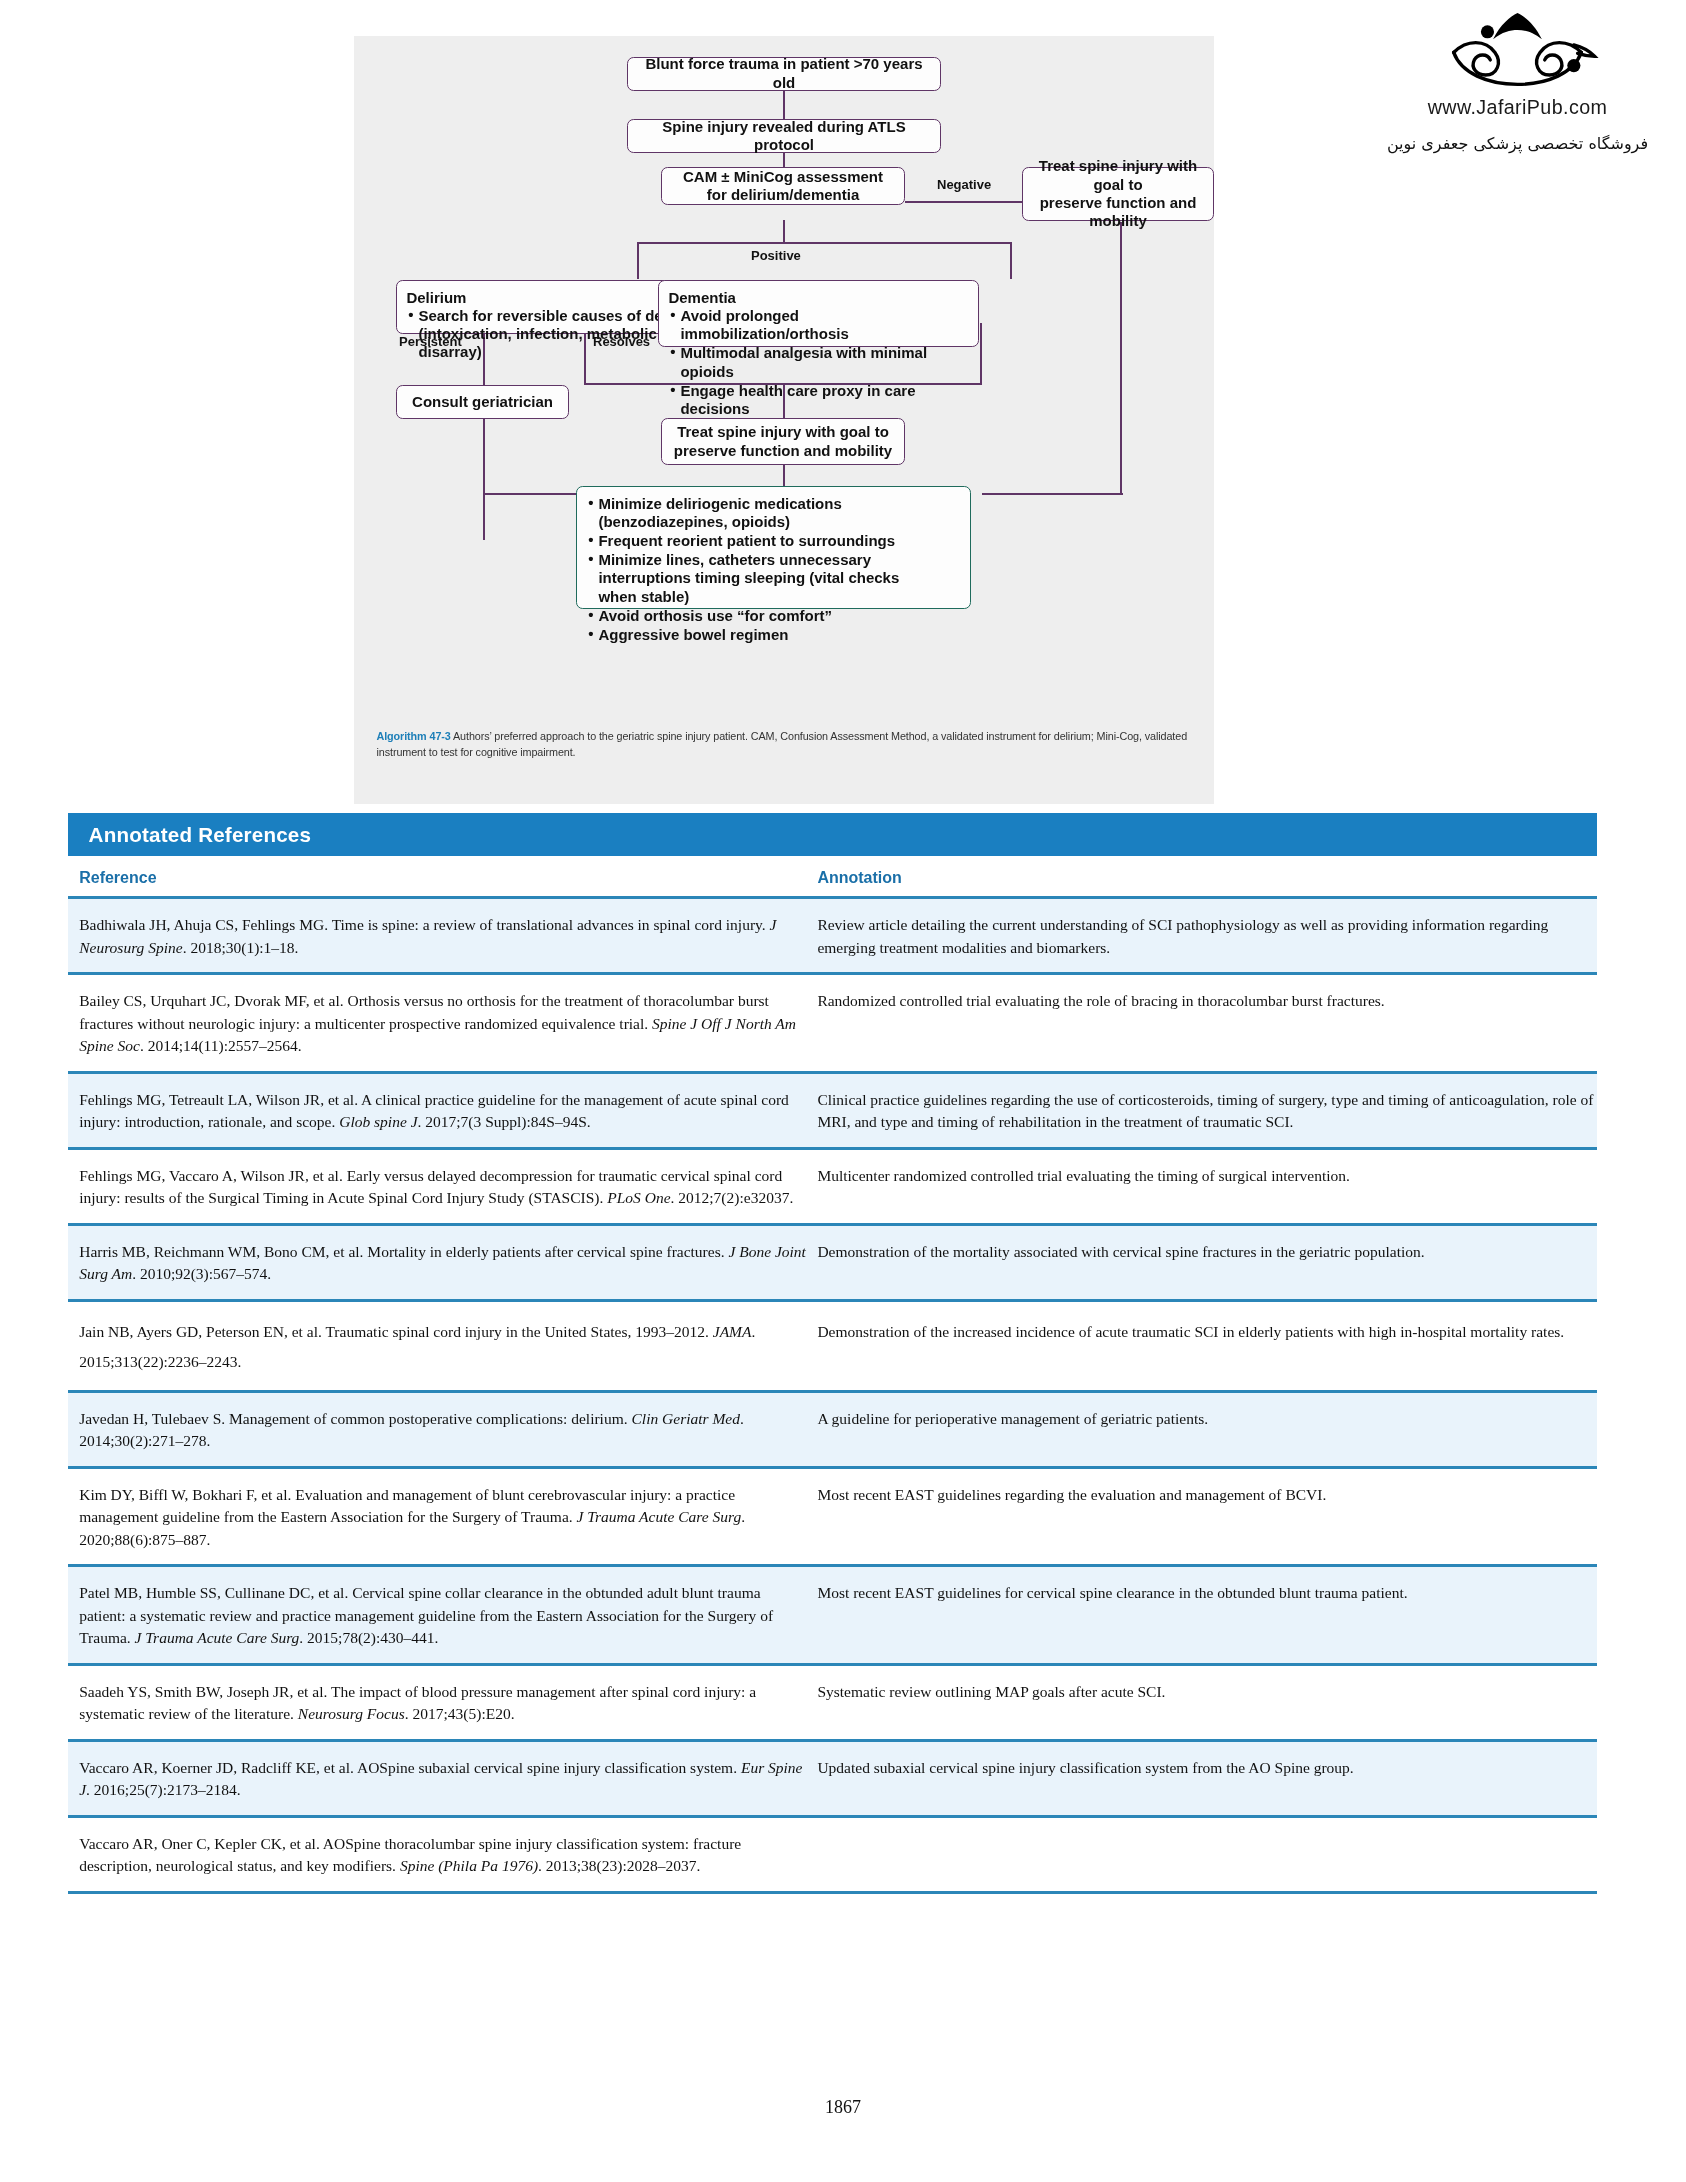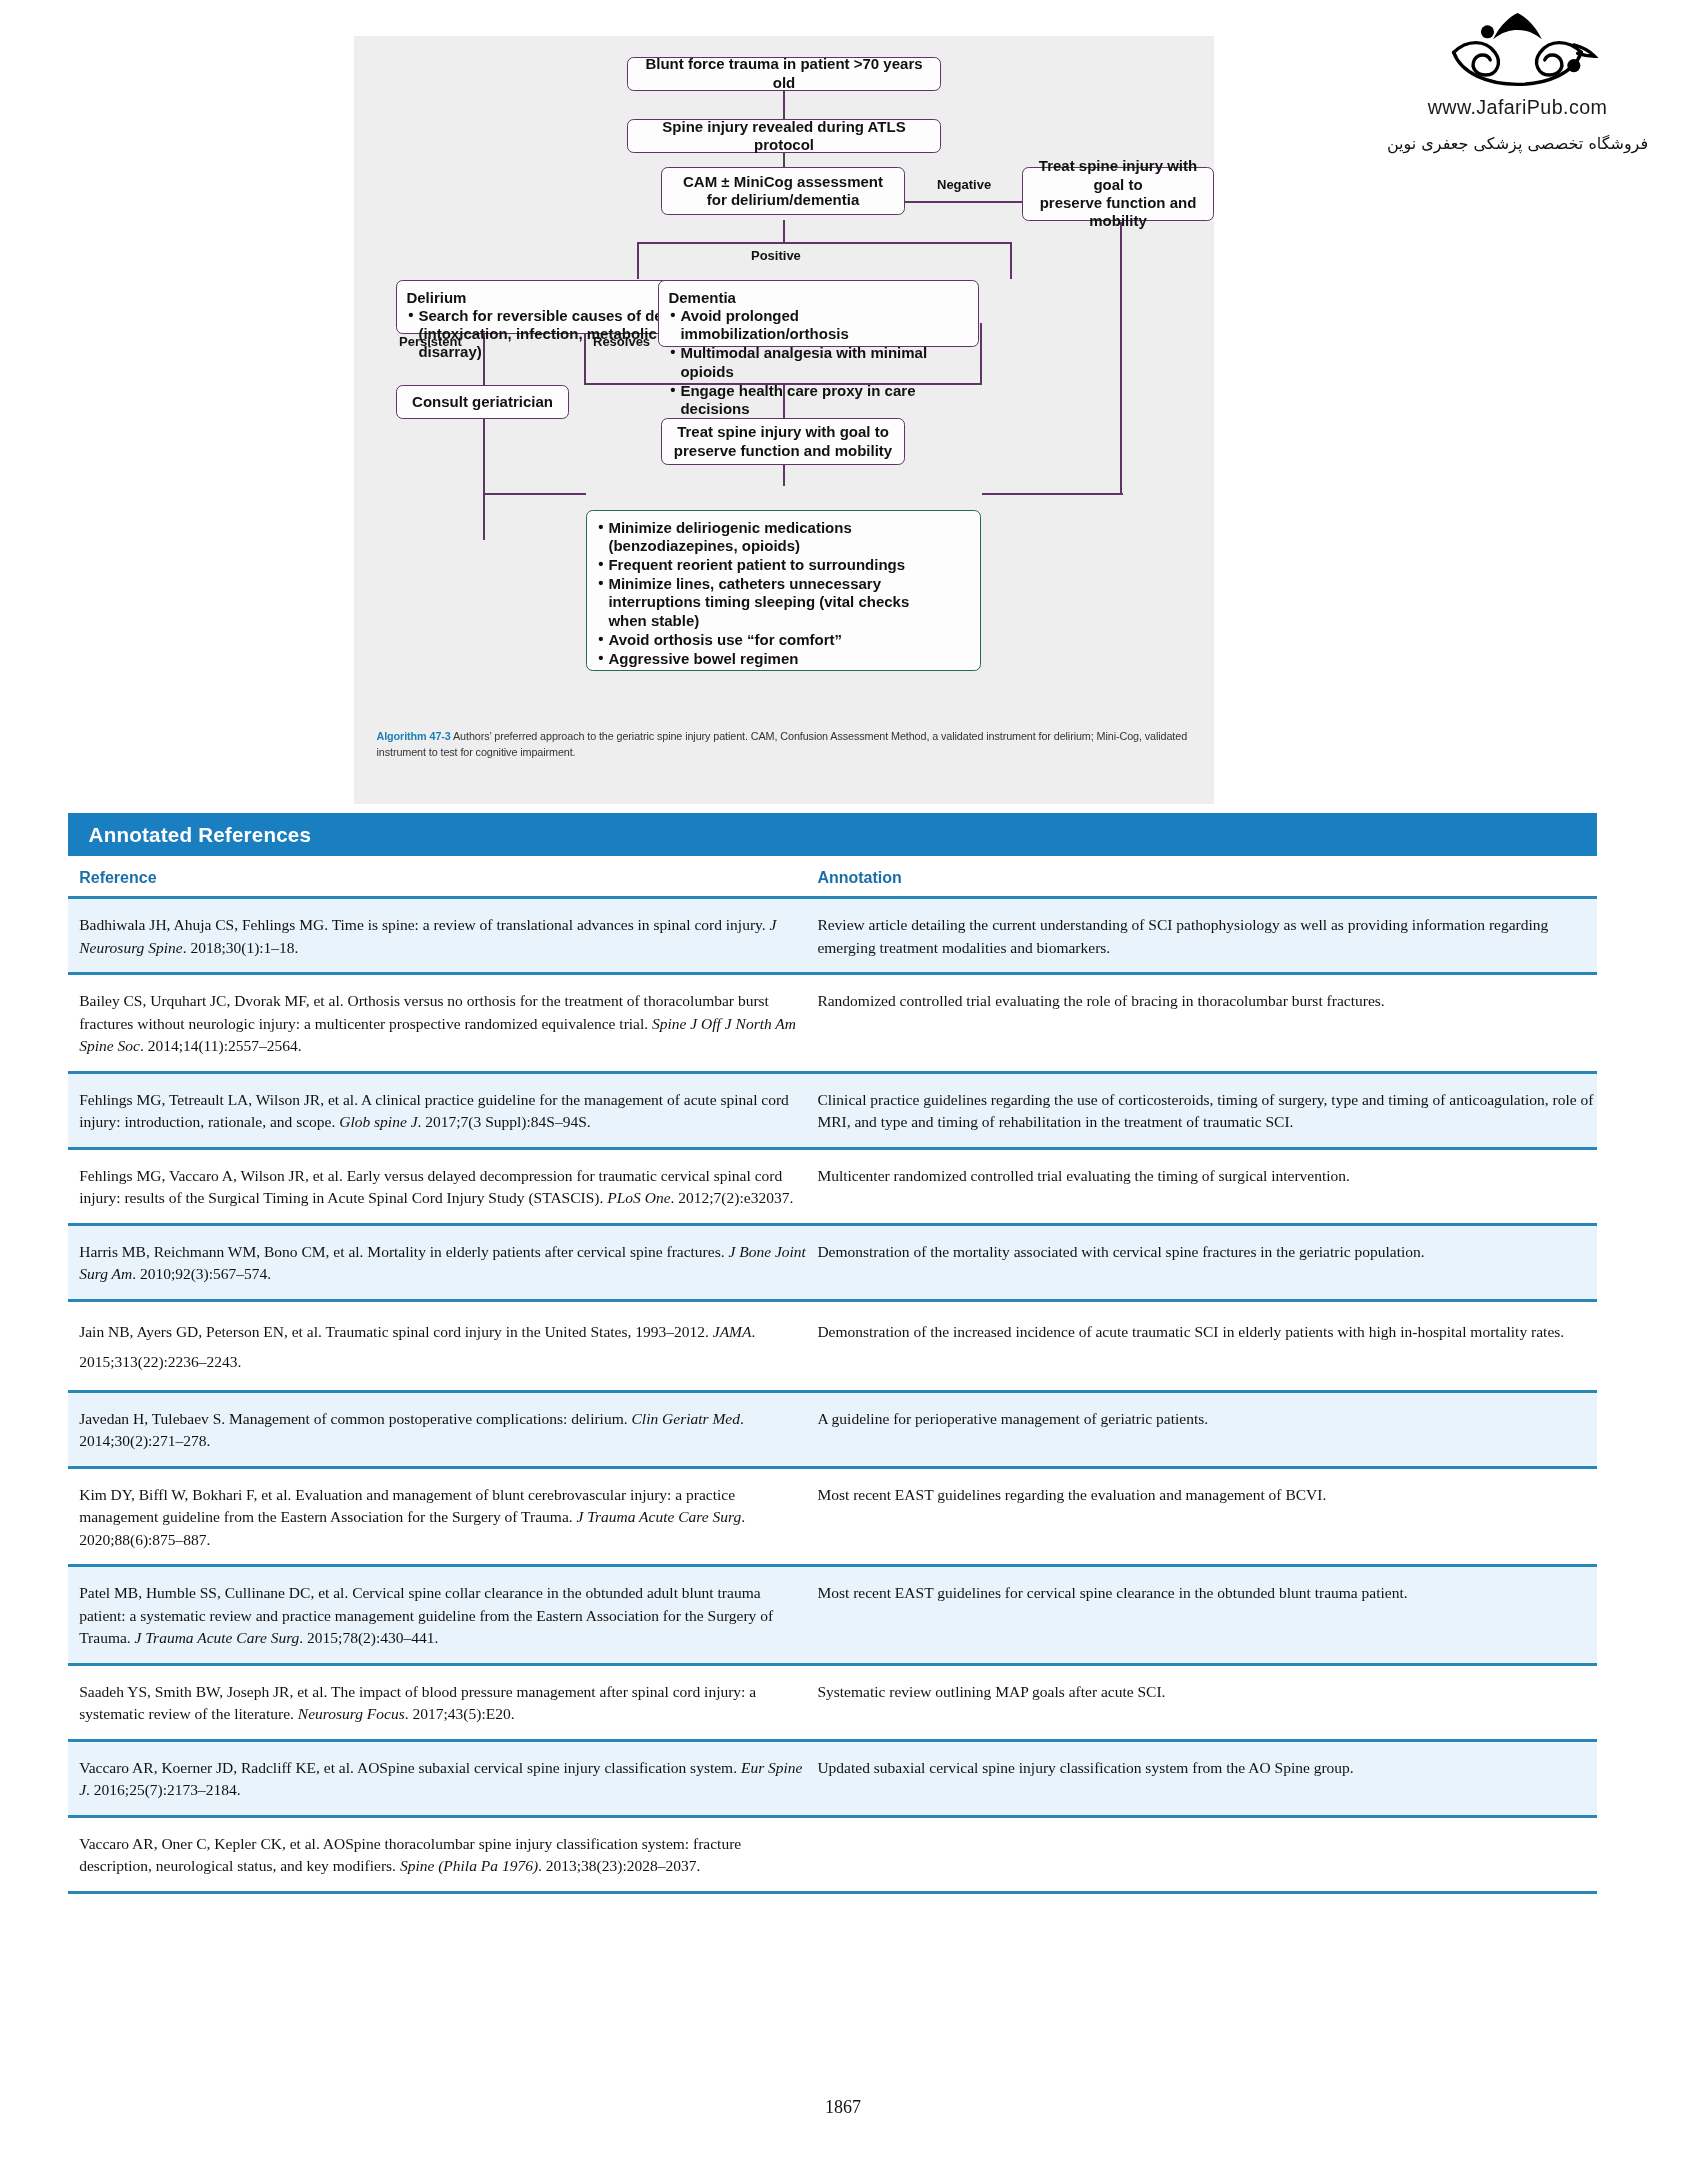"CAM ± MiniCog assessment" div.node { height: 48px -> 38px }
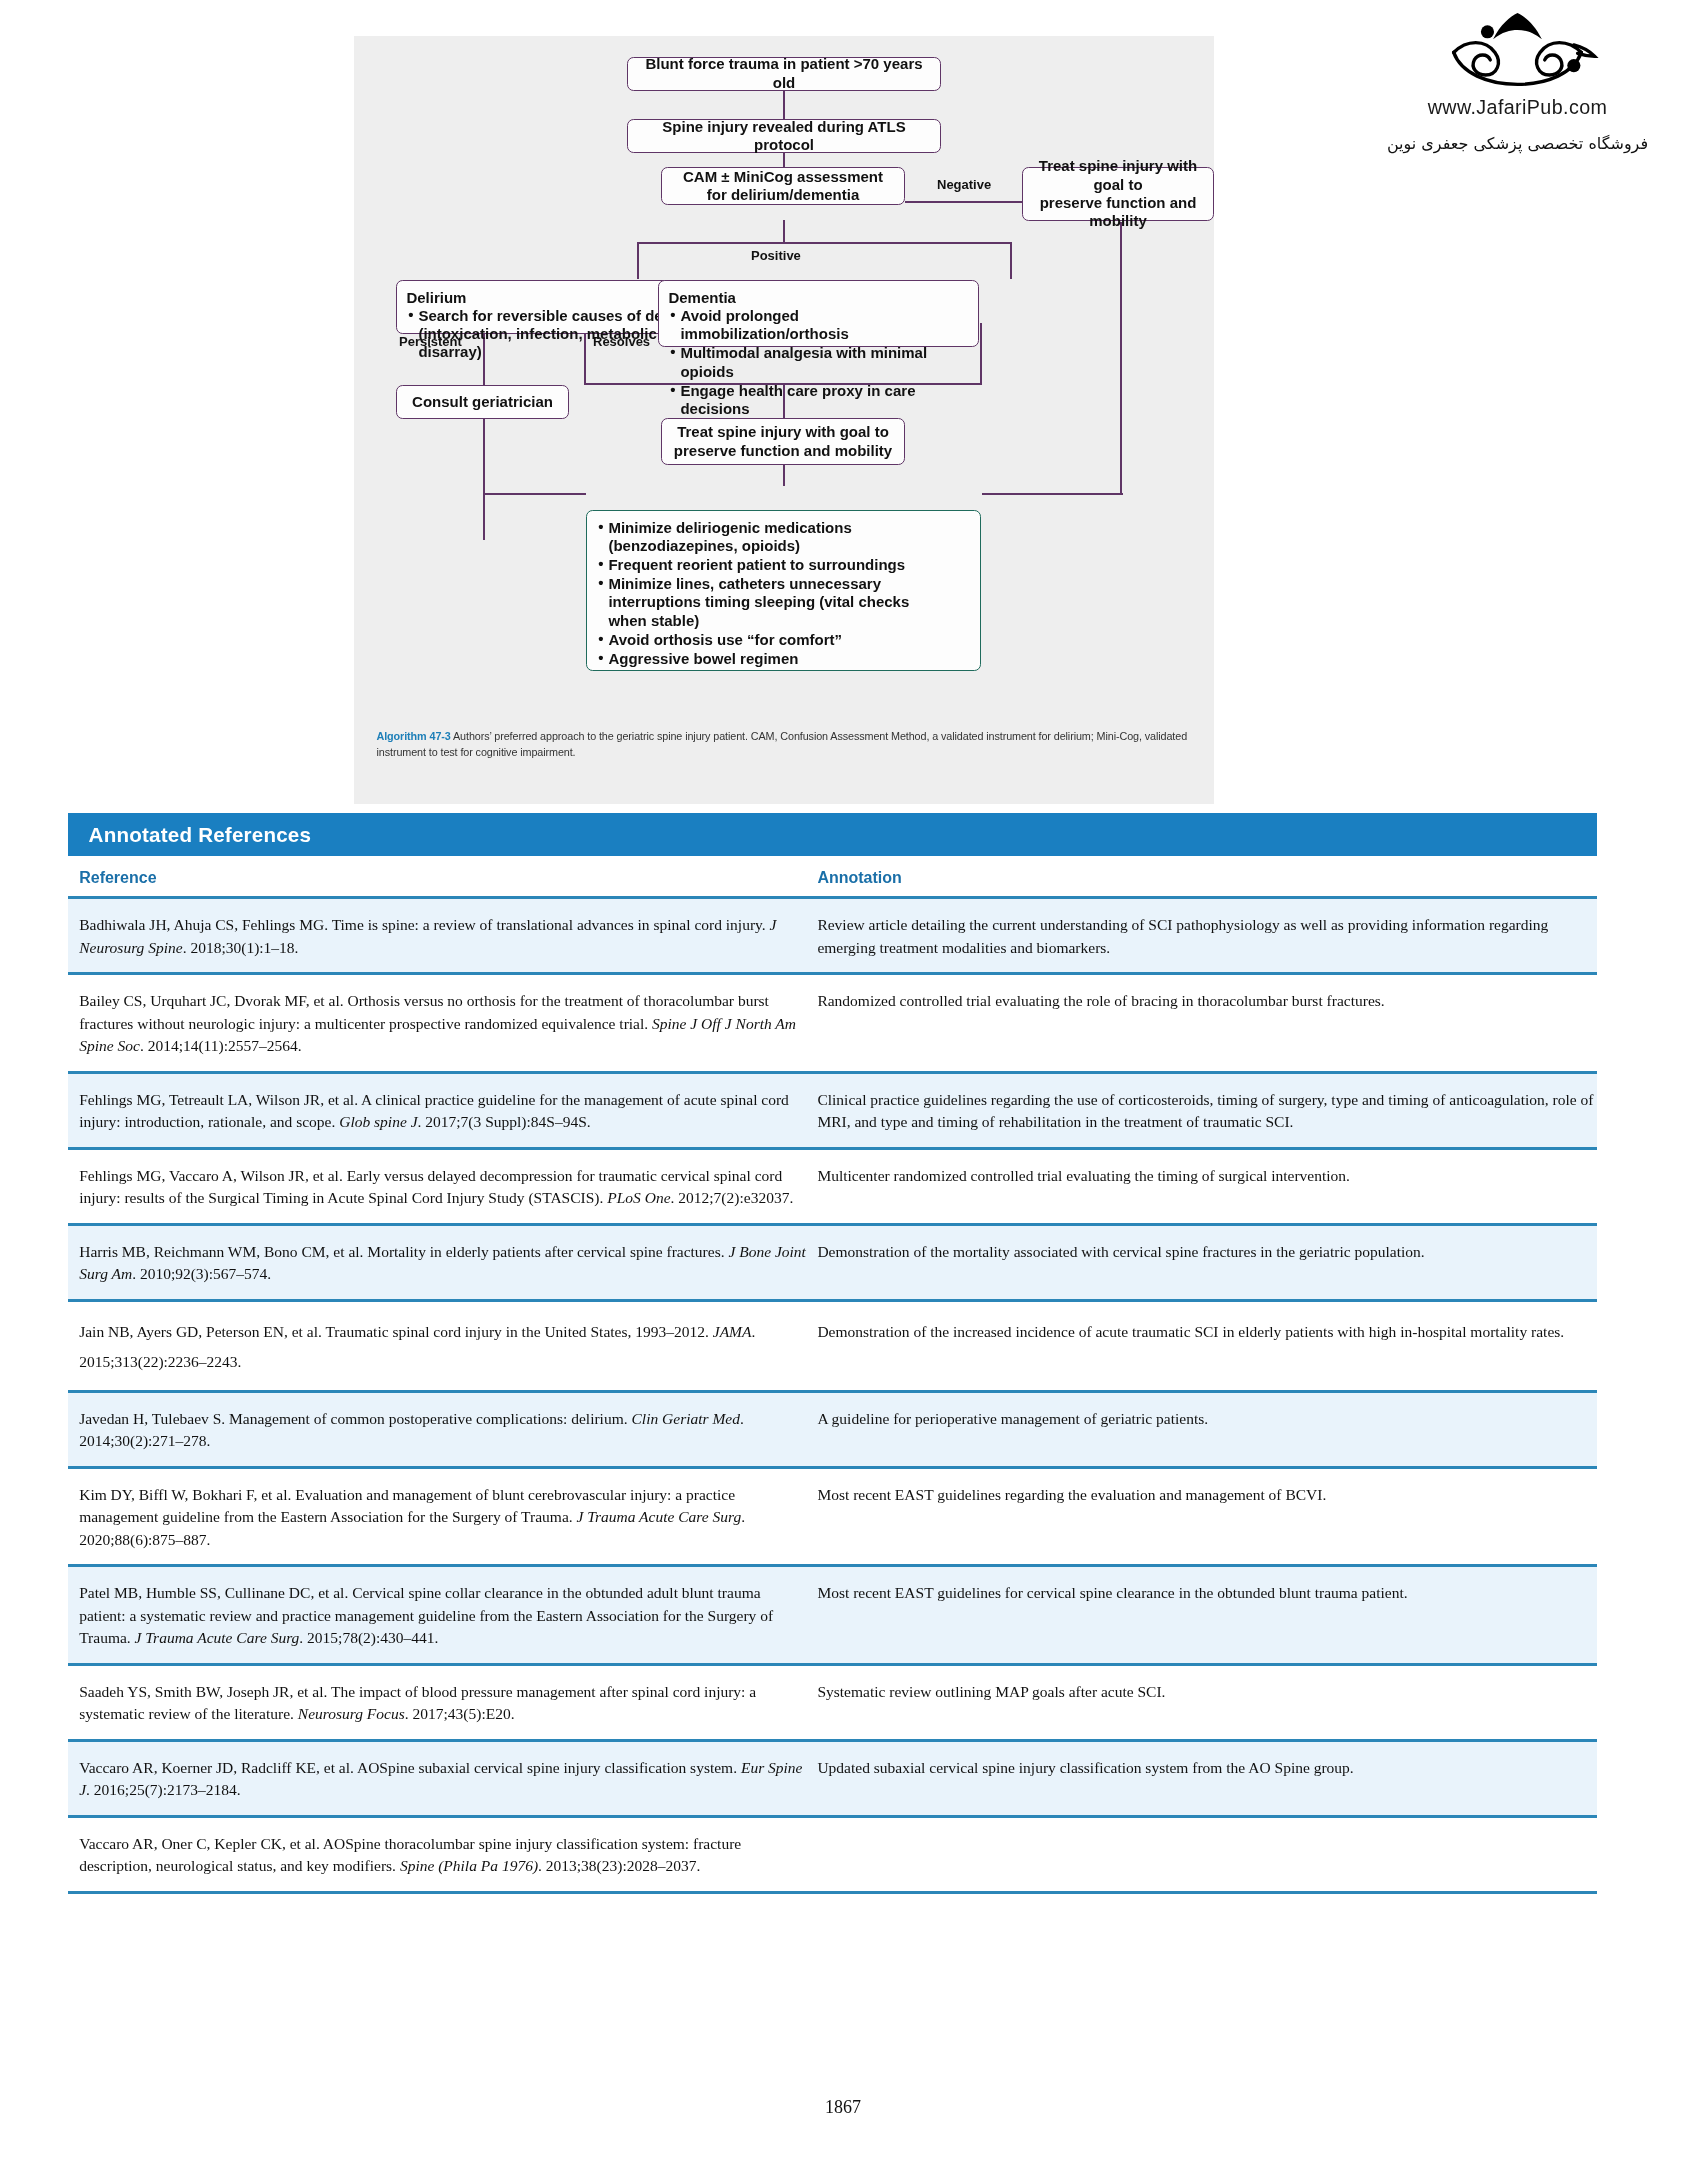"Minimize deliriogenic medications" div.node { height: 161px -> 123px; left: 232px -> 222px; margin-top: 24px -> none }
